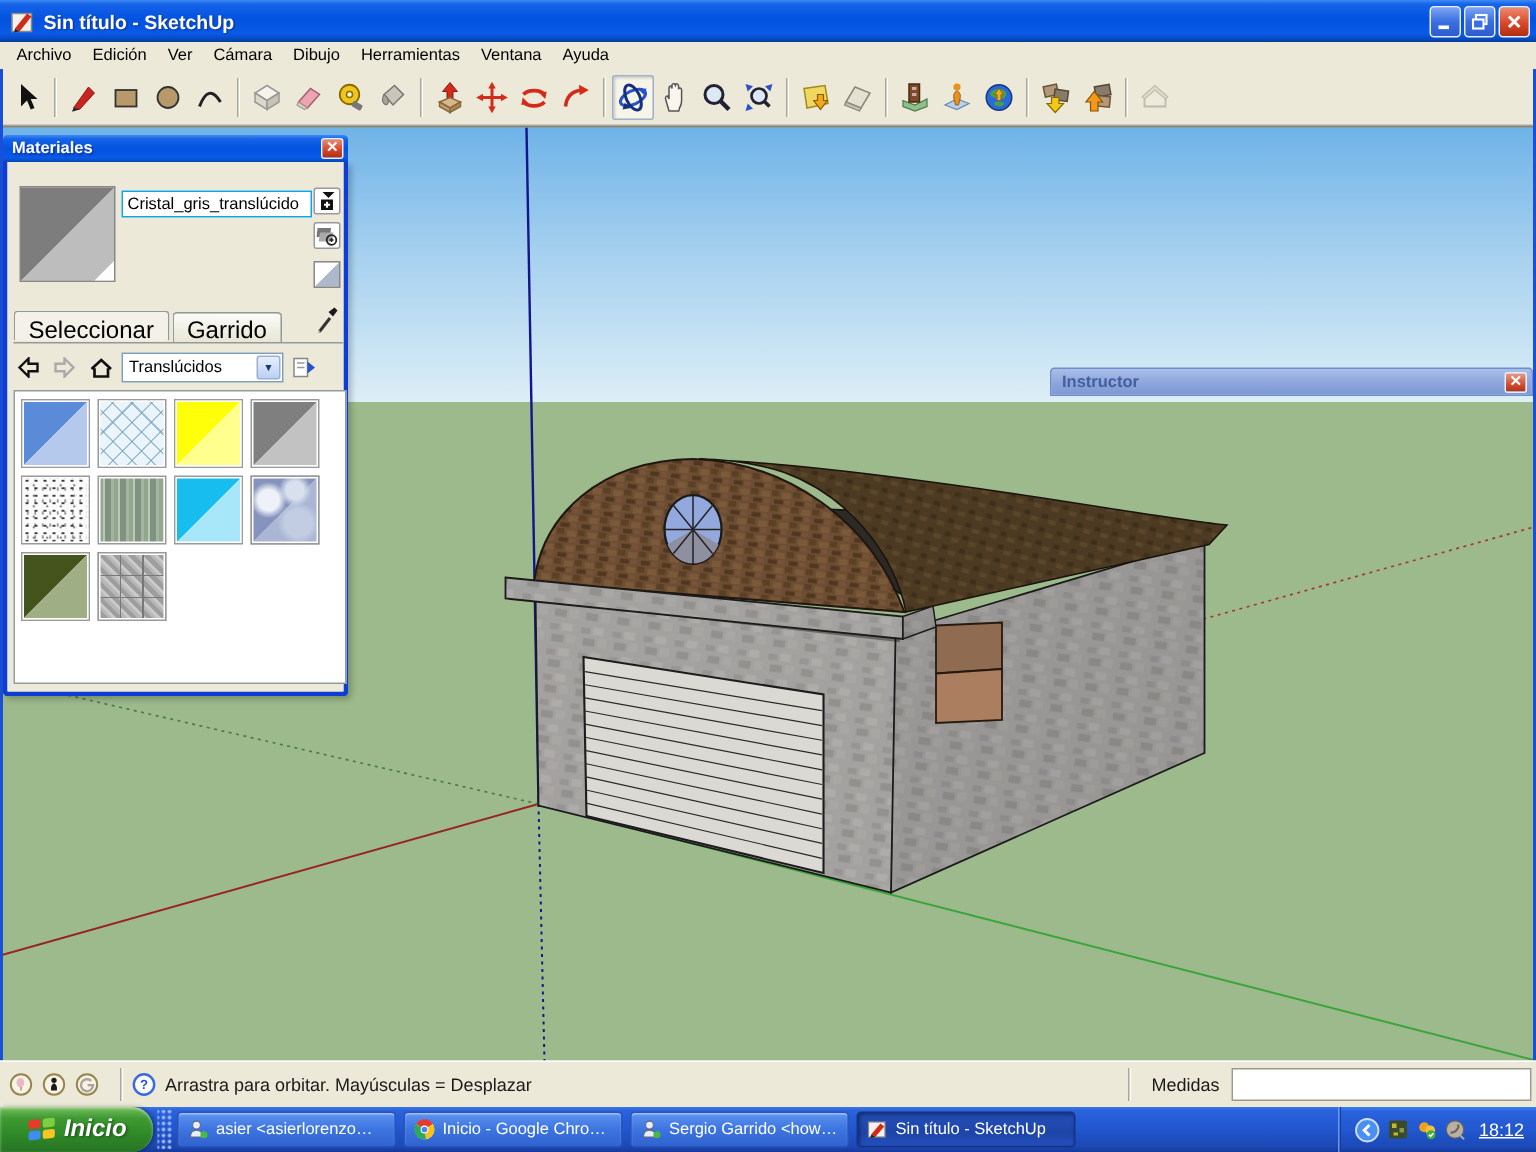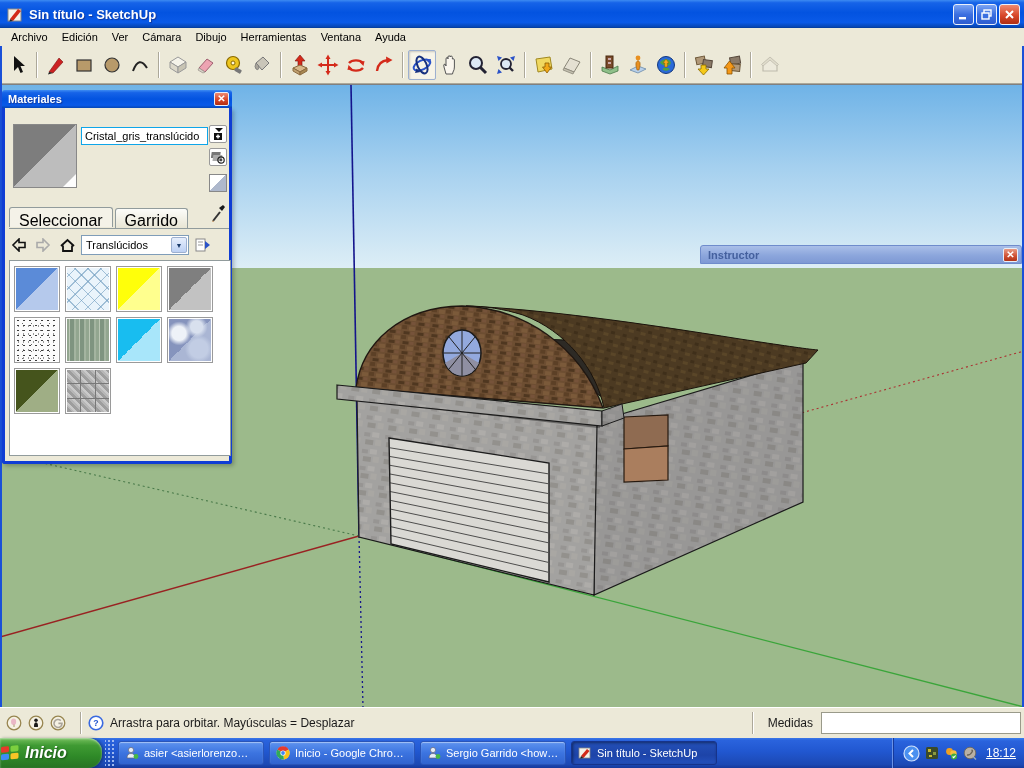"Inicio" .startbtn { justify-content: flex-start -> center }
